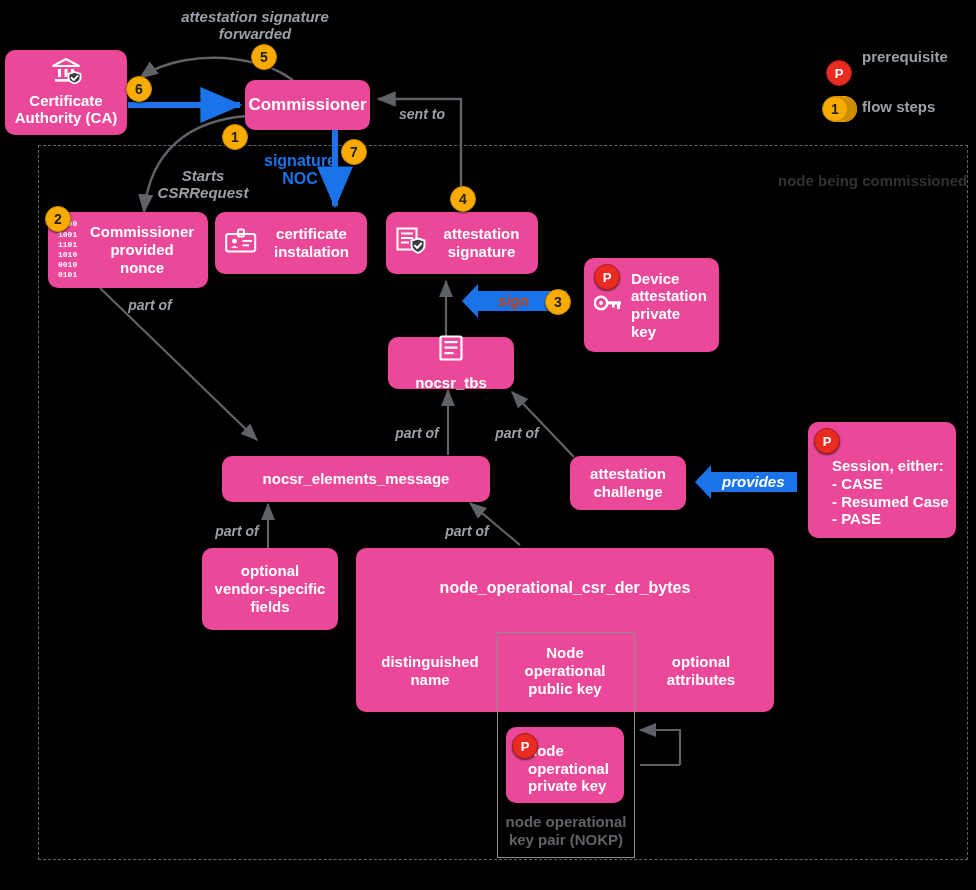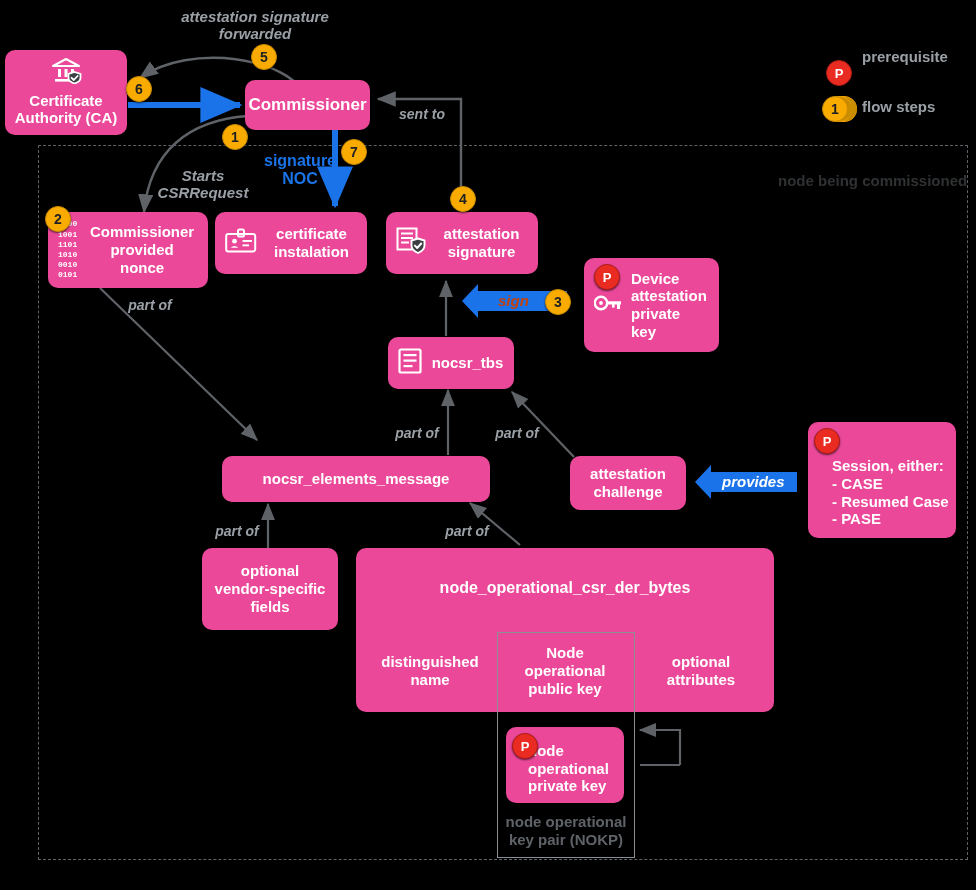"nocsr_tbs" div.box { flex-direction: none -> column }
